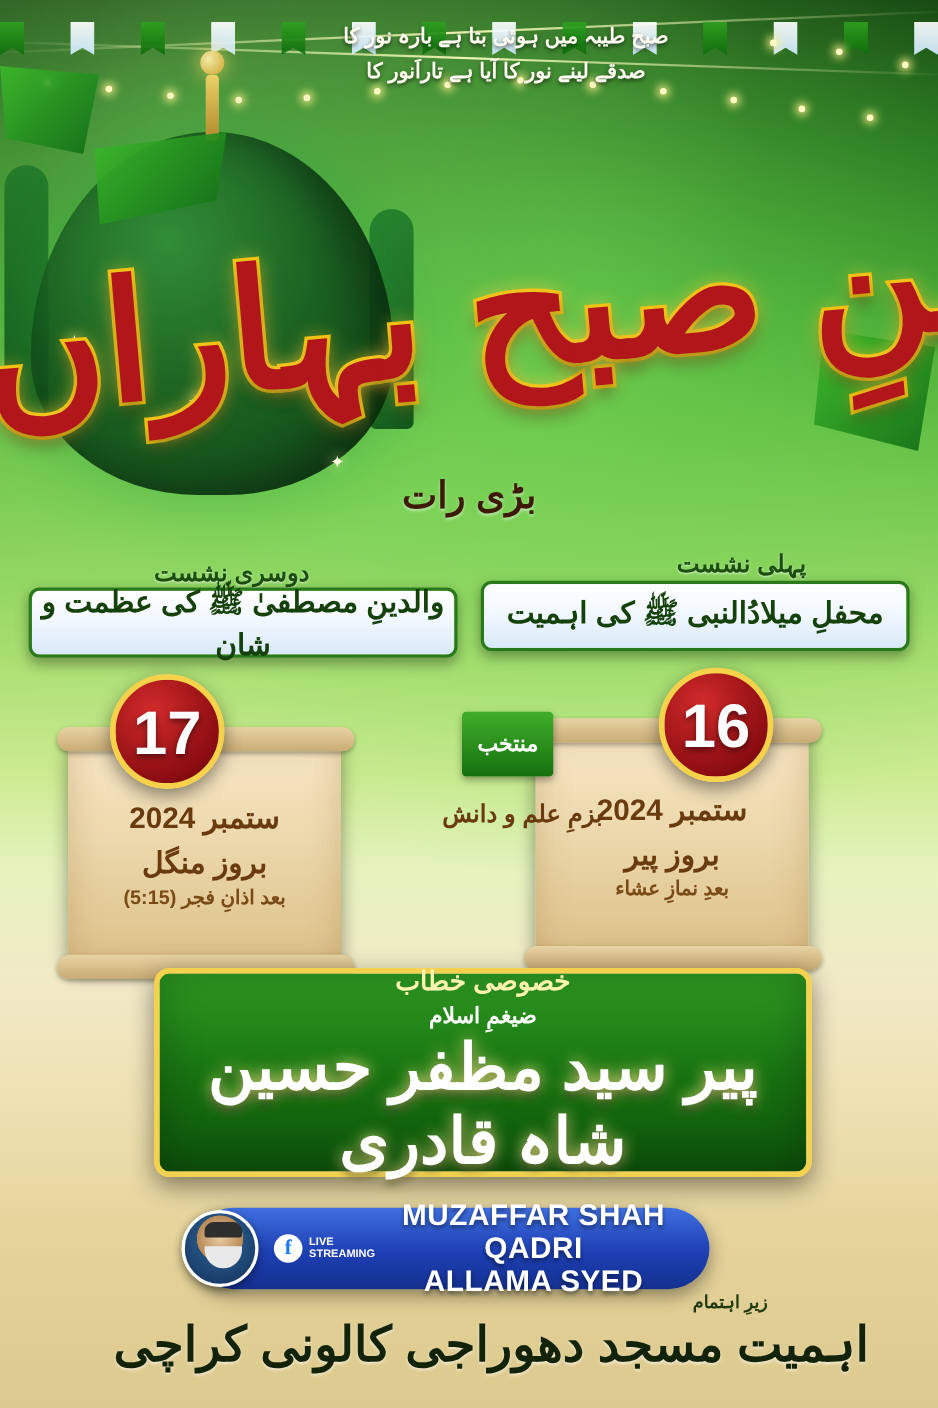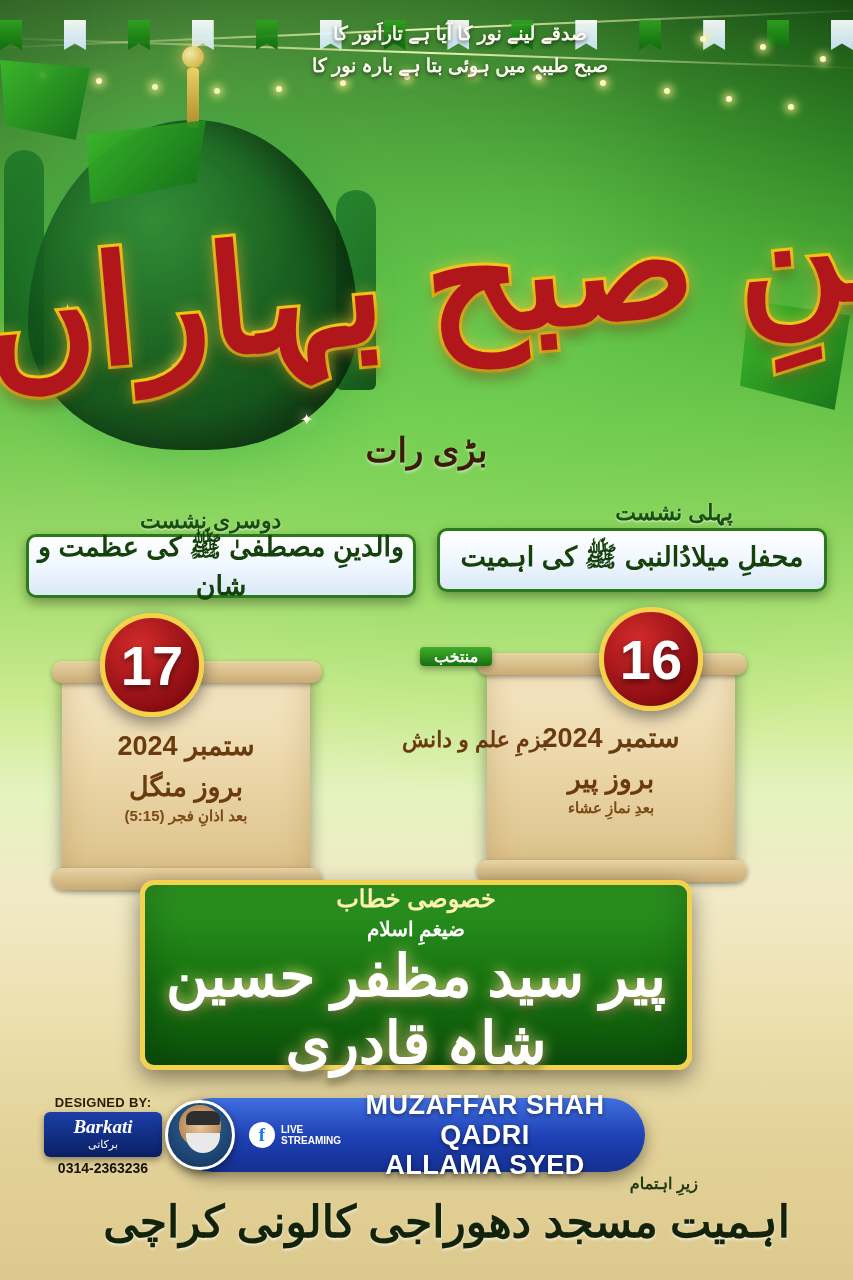"صدقے لینے نور کا آیا" div { order: before "صبح طیبہ میں ہوئی بتا" -> after "صبح طیبہ میں ہوئی بتا" }
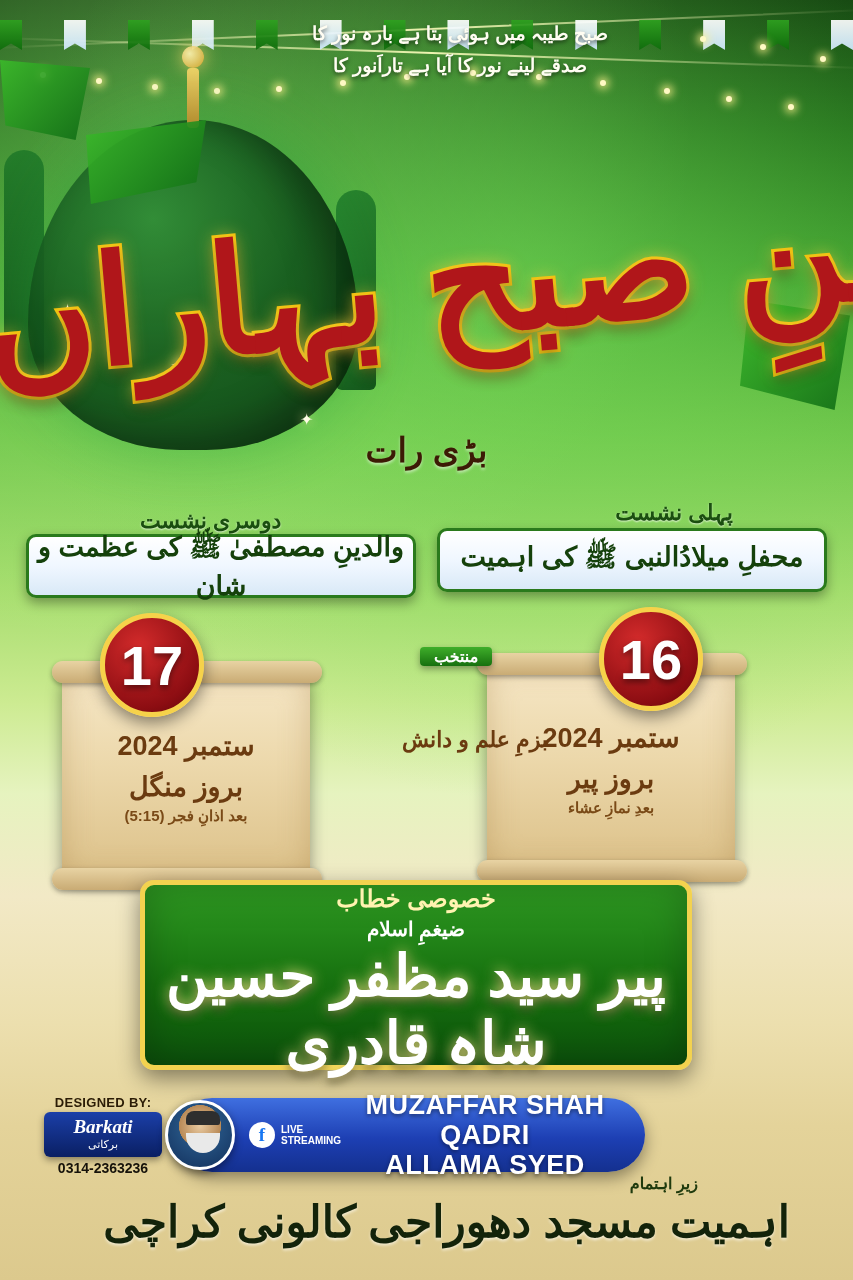"منتخب" .muntakhib { font-size: 16px -> 20px; padding: 0 14px -> 17px 14px }
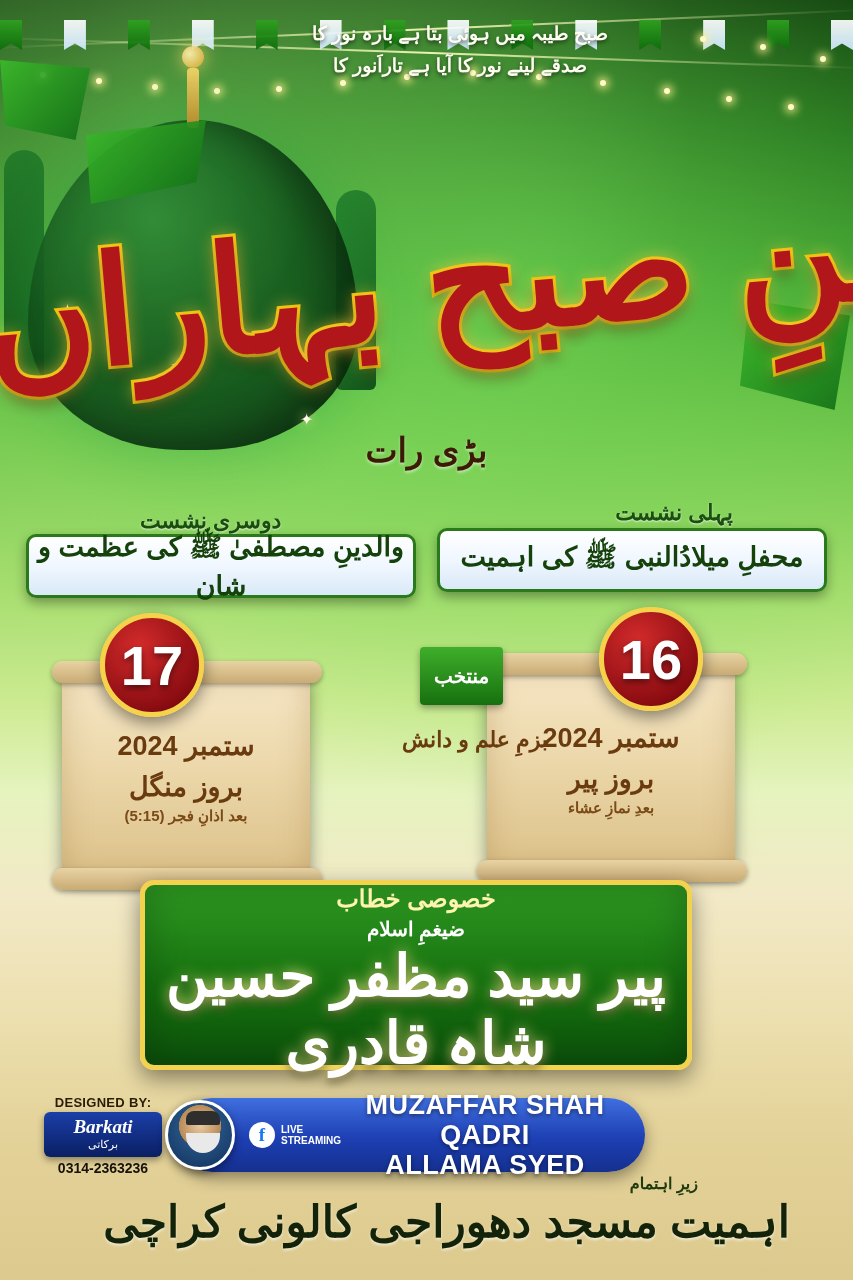"بعد اذانِ فجر (5:15)" .date-sub { font-size: 15px -> 18px }
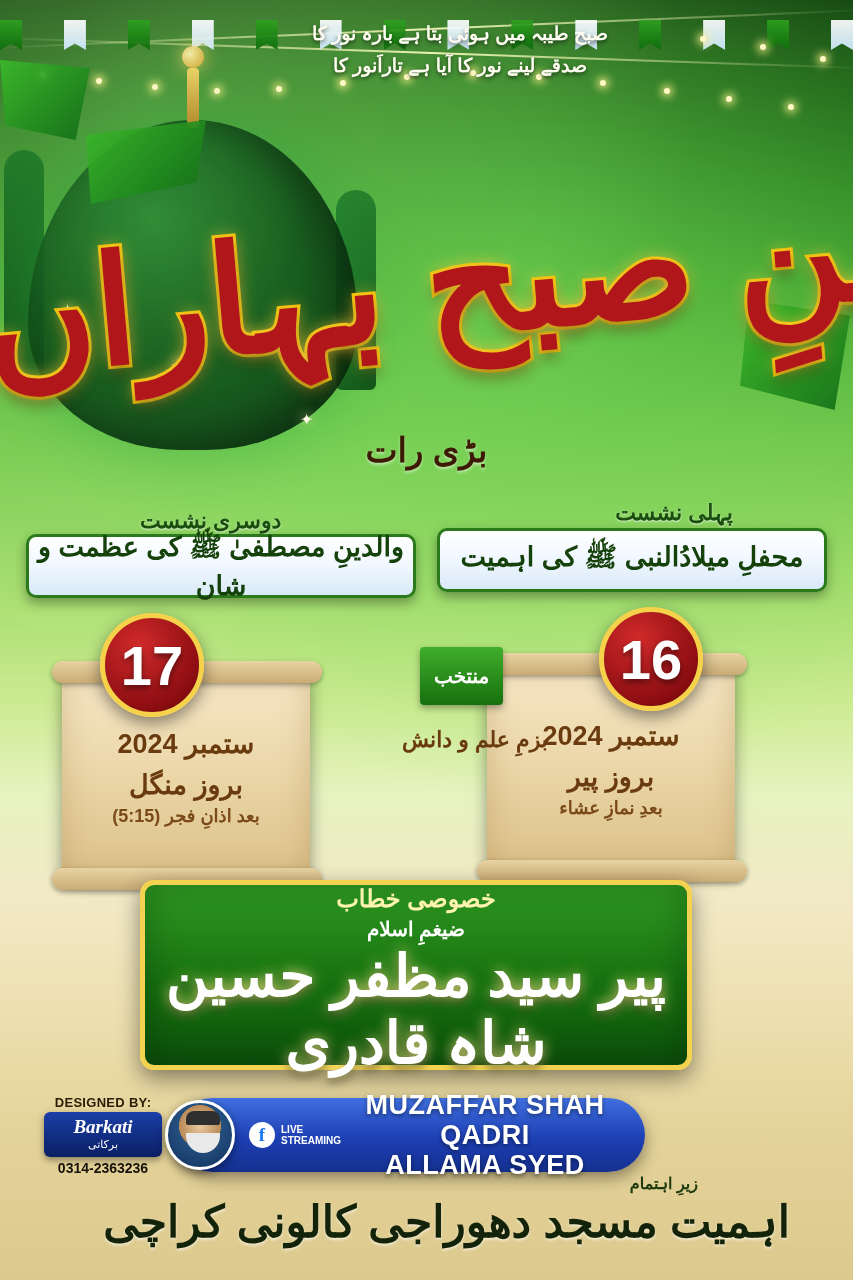"خصوصی خطاب" .speaker-panel { justify-content: none -> center; width: 552px -> 598px }
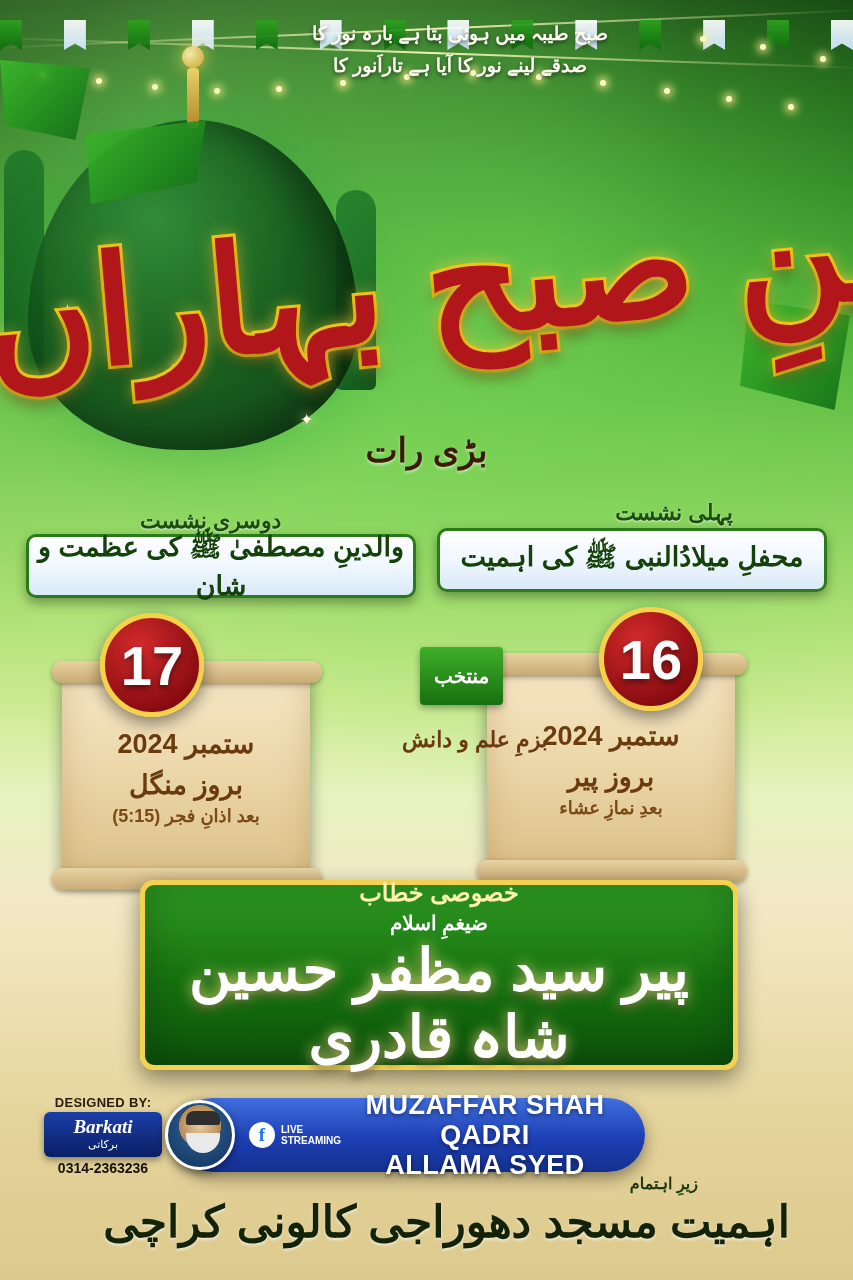"DESIGNED BY:" div.designer { html: <div> <div>DESIGNED BY:</div> <div> <div>Barkati</div> <div>برکاتی</div> </div> <div>0314-2363236</div> </div> -> none }
